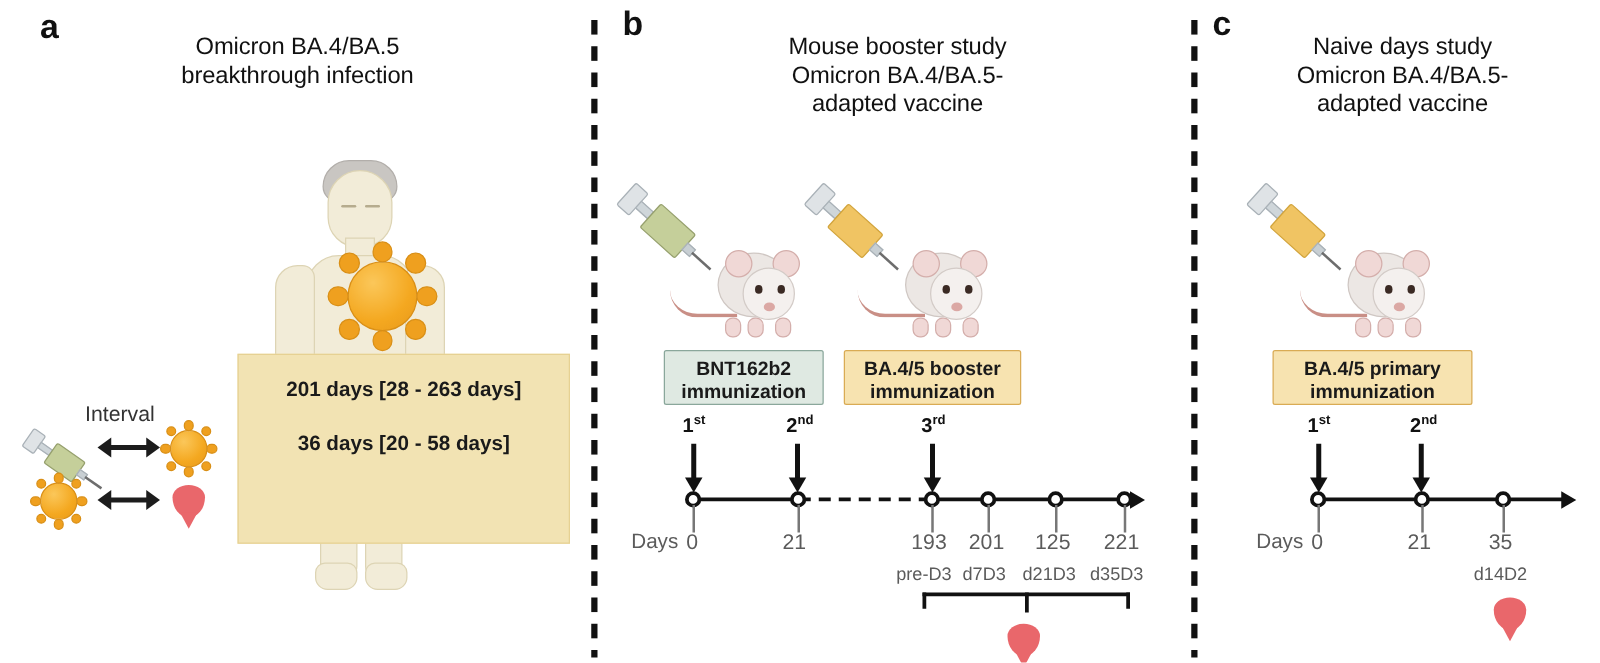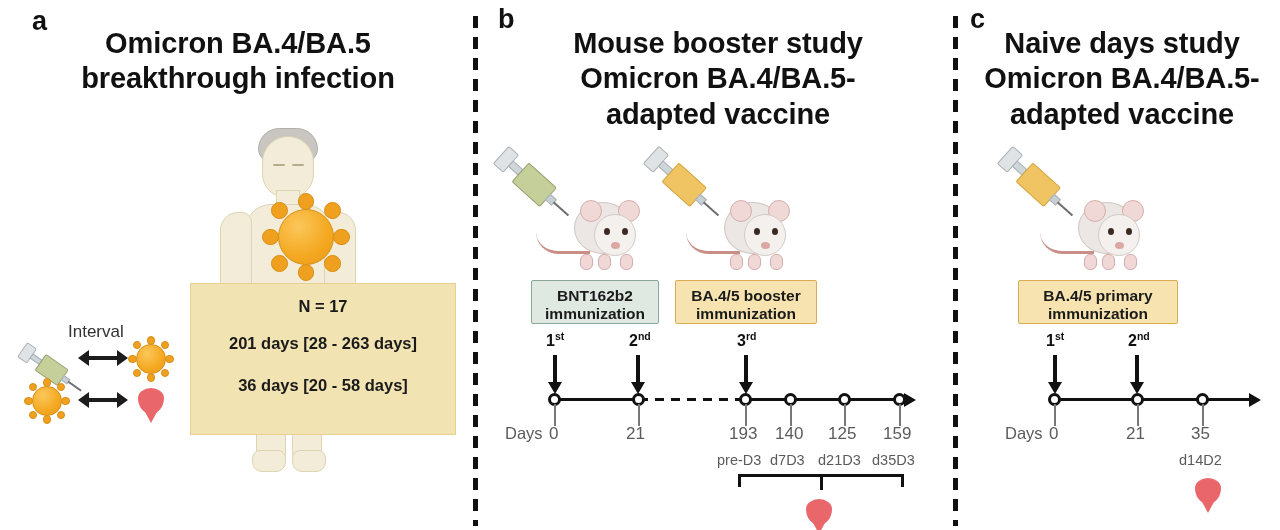"Omicron BA.4/BA.5" .panel-title { font-size: 29px -> 19px; font-weight: bold -> normal }
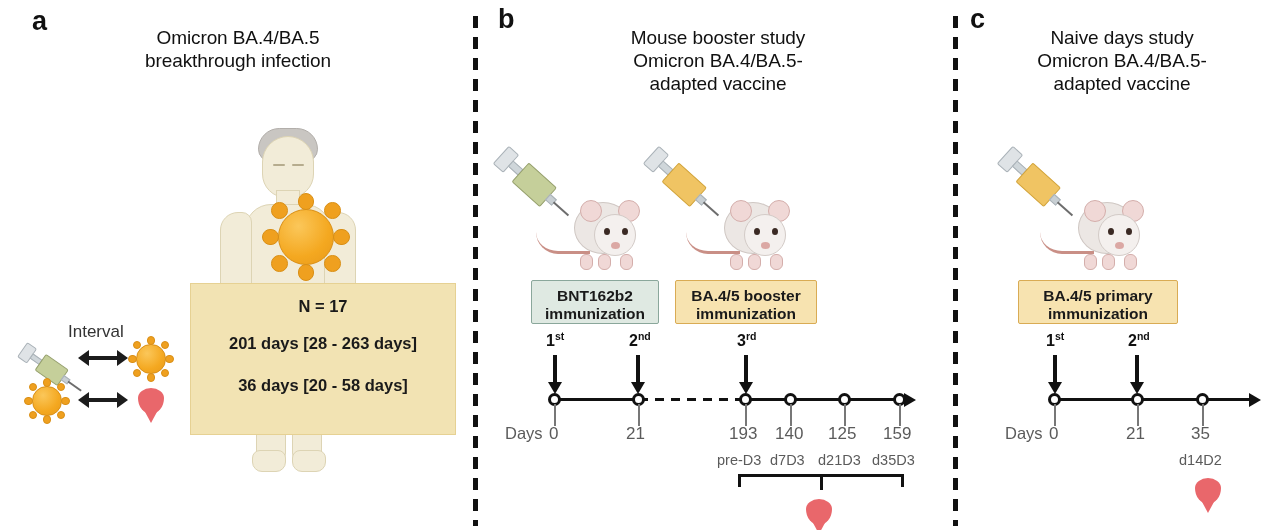"N = 17" div.l { html: <div>N = 17</div> -> none }
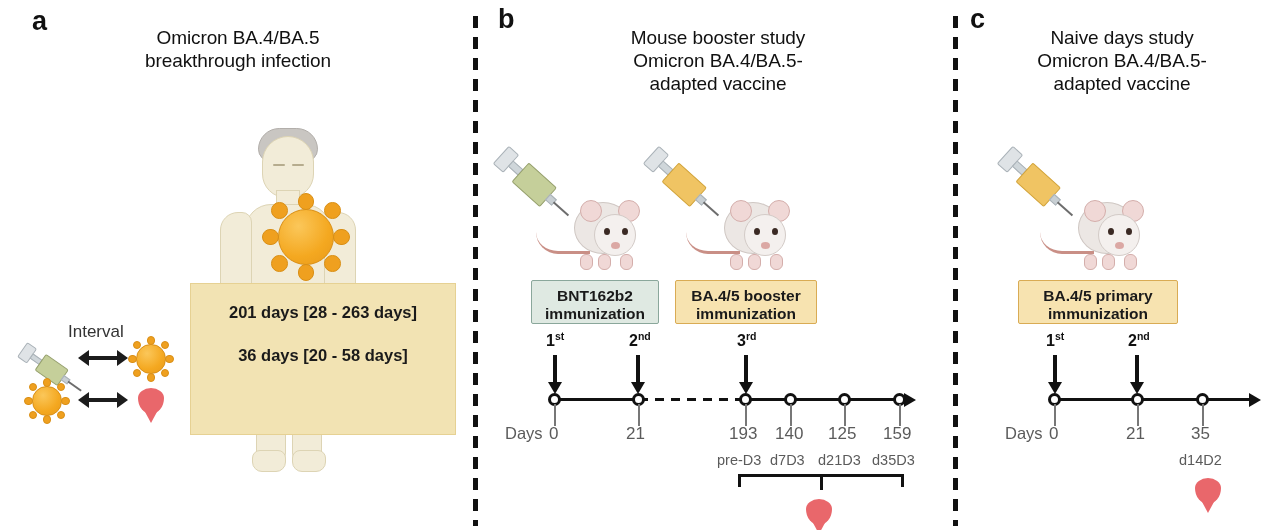"140" div.daylabel { text: 140 -> 201 }
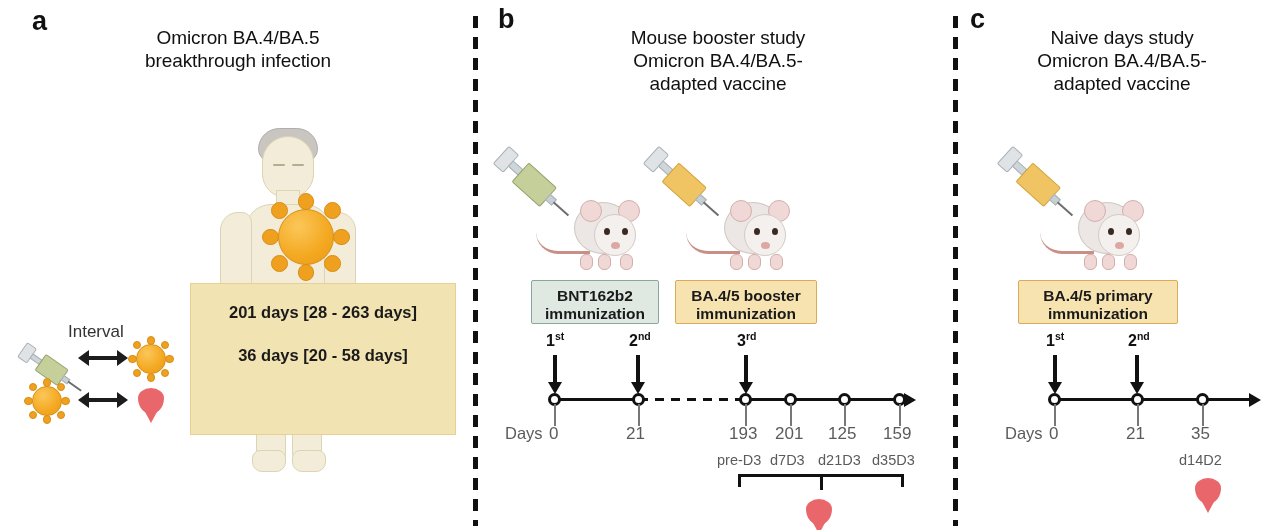"159" div.daylabel { text: 159 -> 221 }
